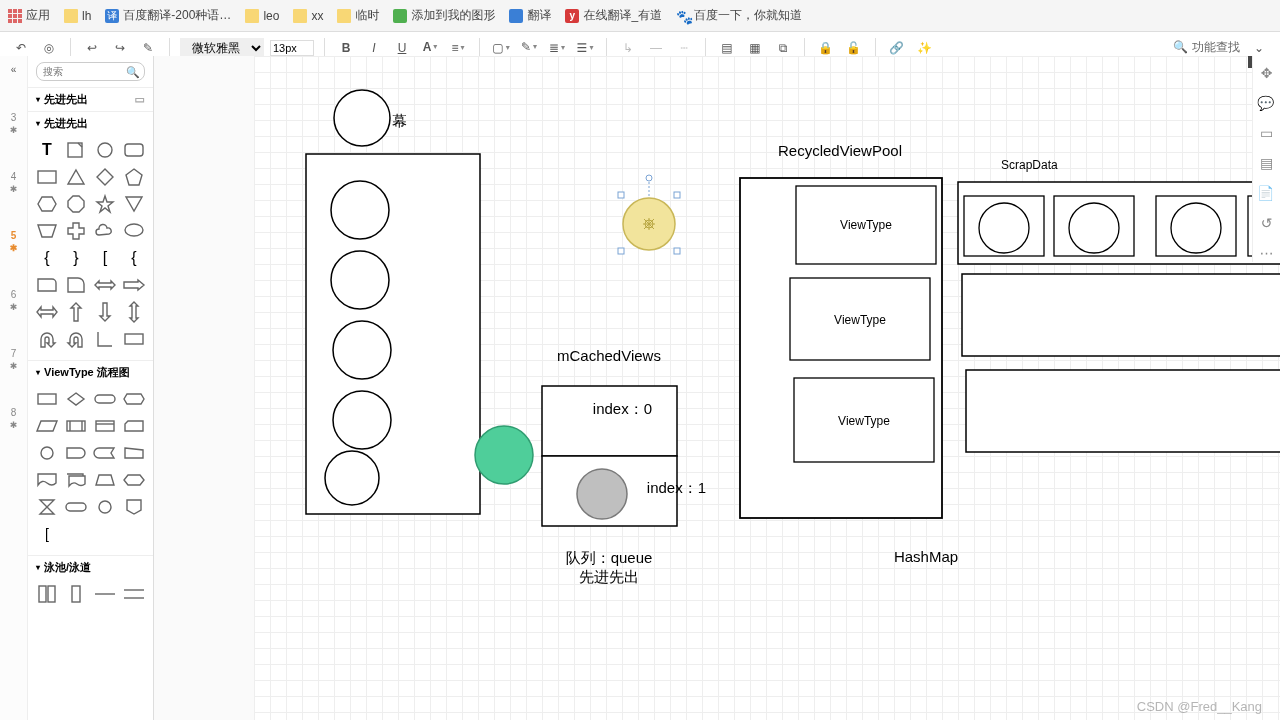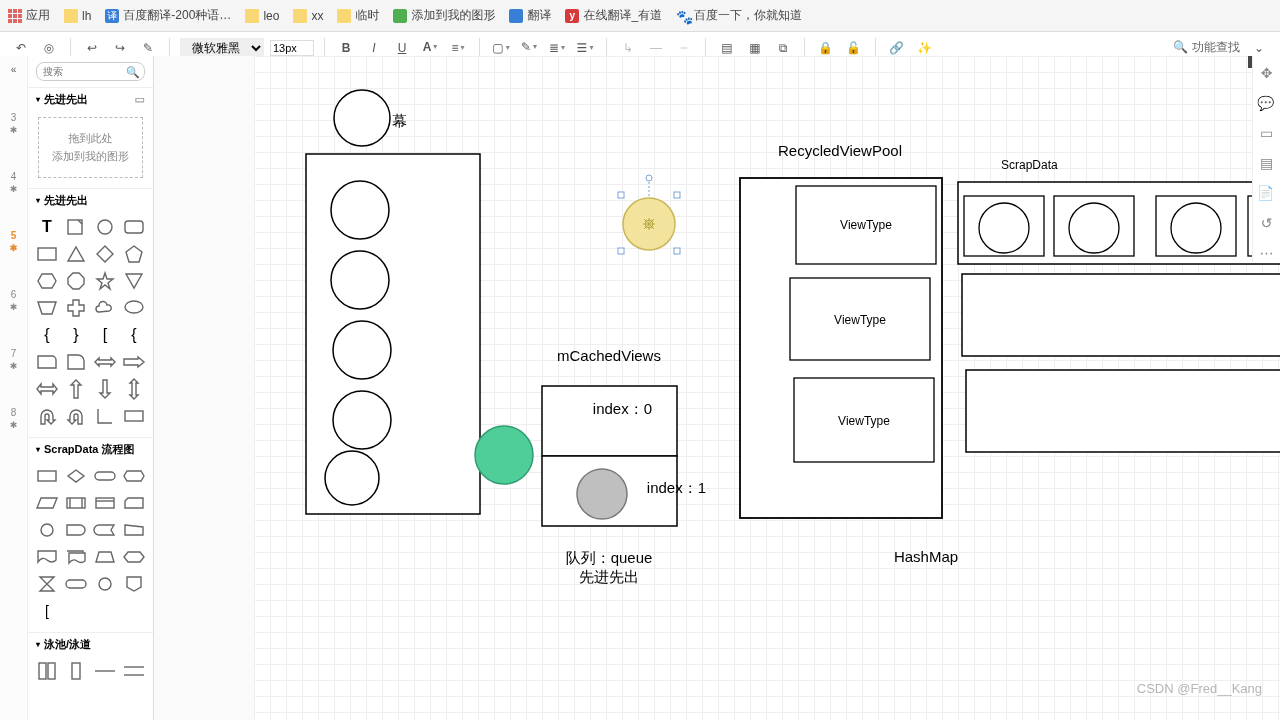"拖到此处" div.dropzone { html: <div> <div>拖到此处</div> <div>添加到我的图形</div> </div> -> none }
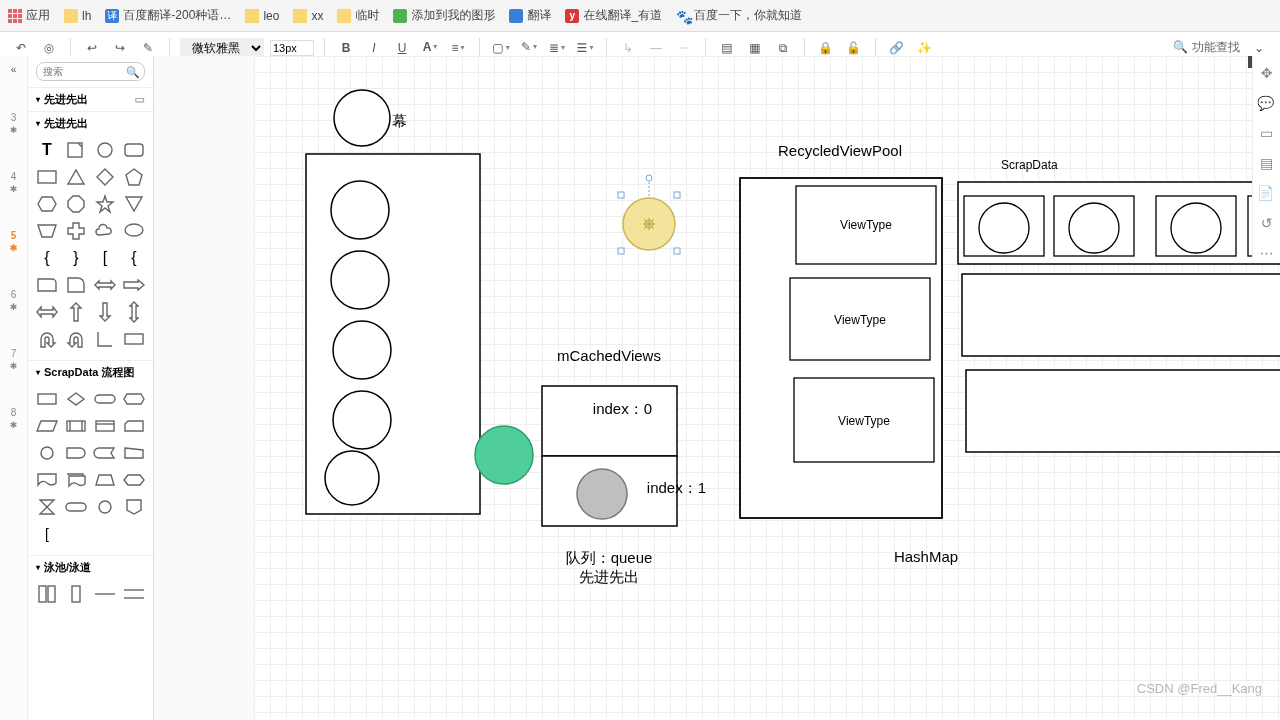"ScrapData 流程图" span { text: ScrapData -> ViewType }
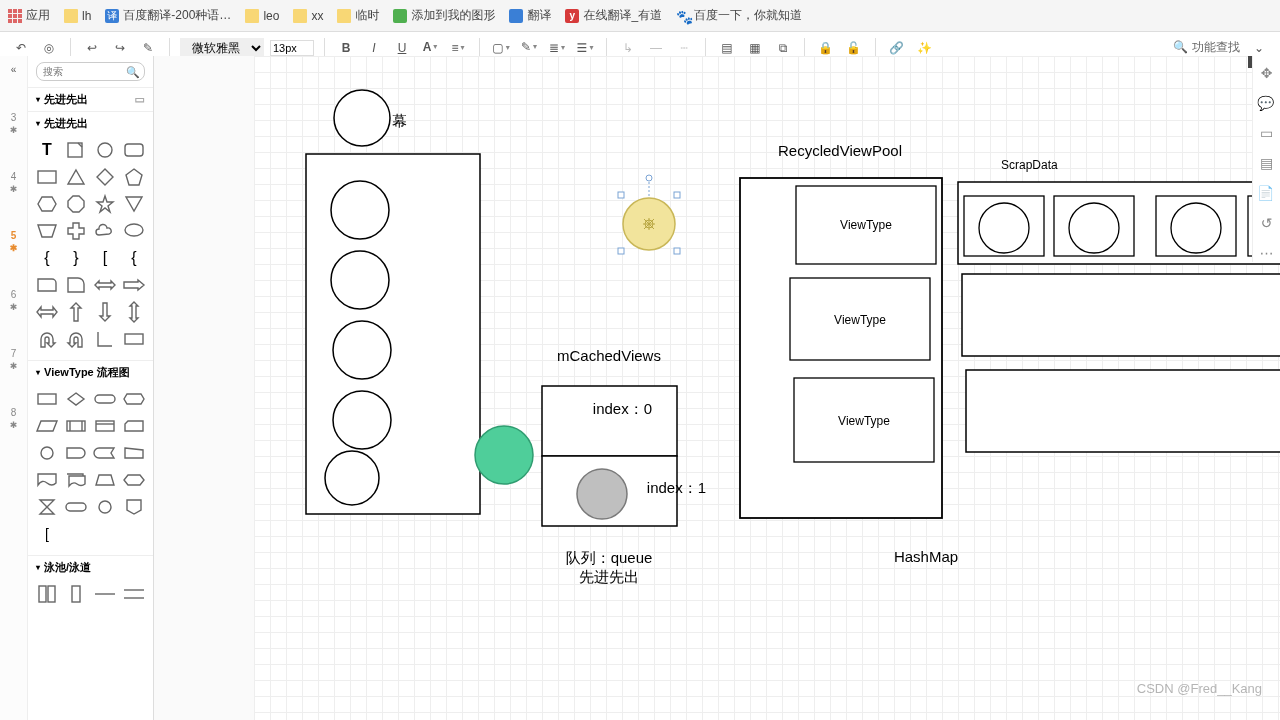"CSDN @Fred__Kang" .wm { bottom: 24px -> 6px }
